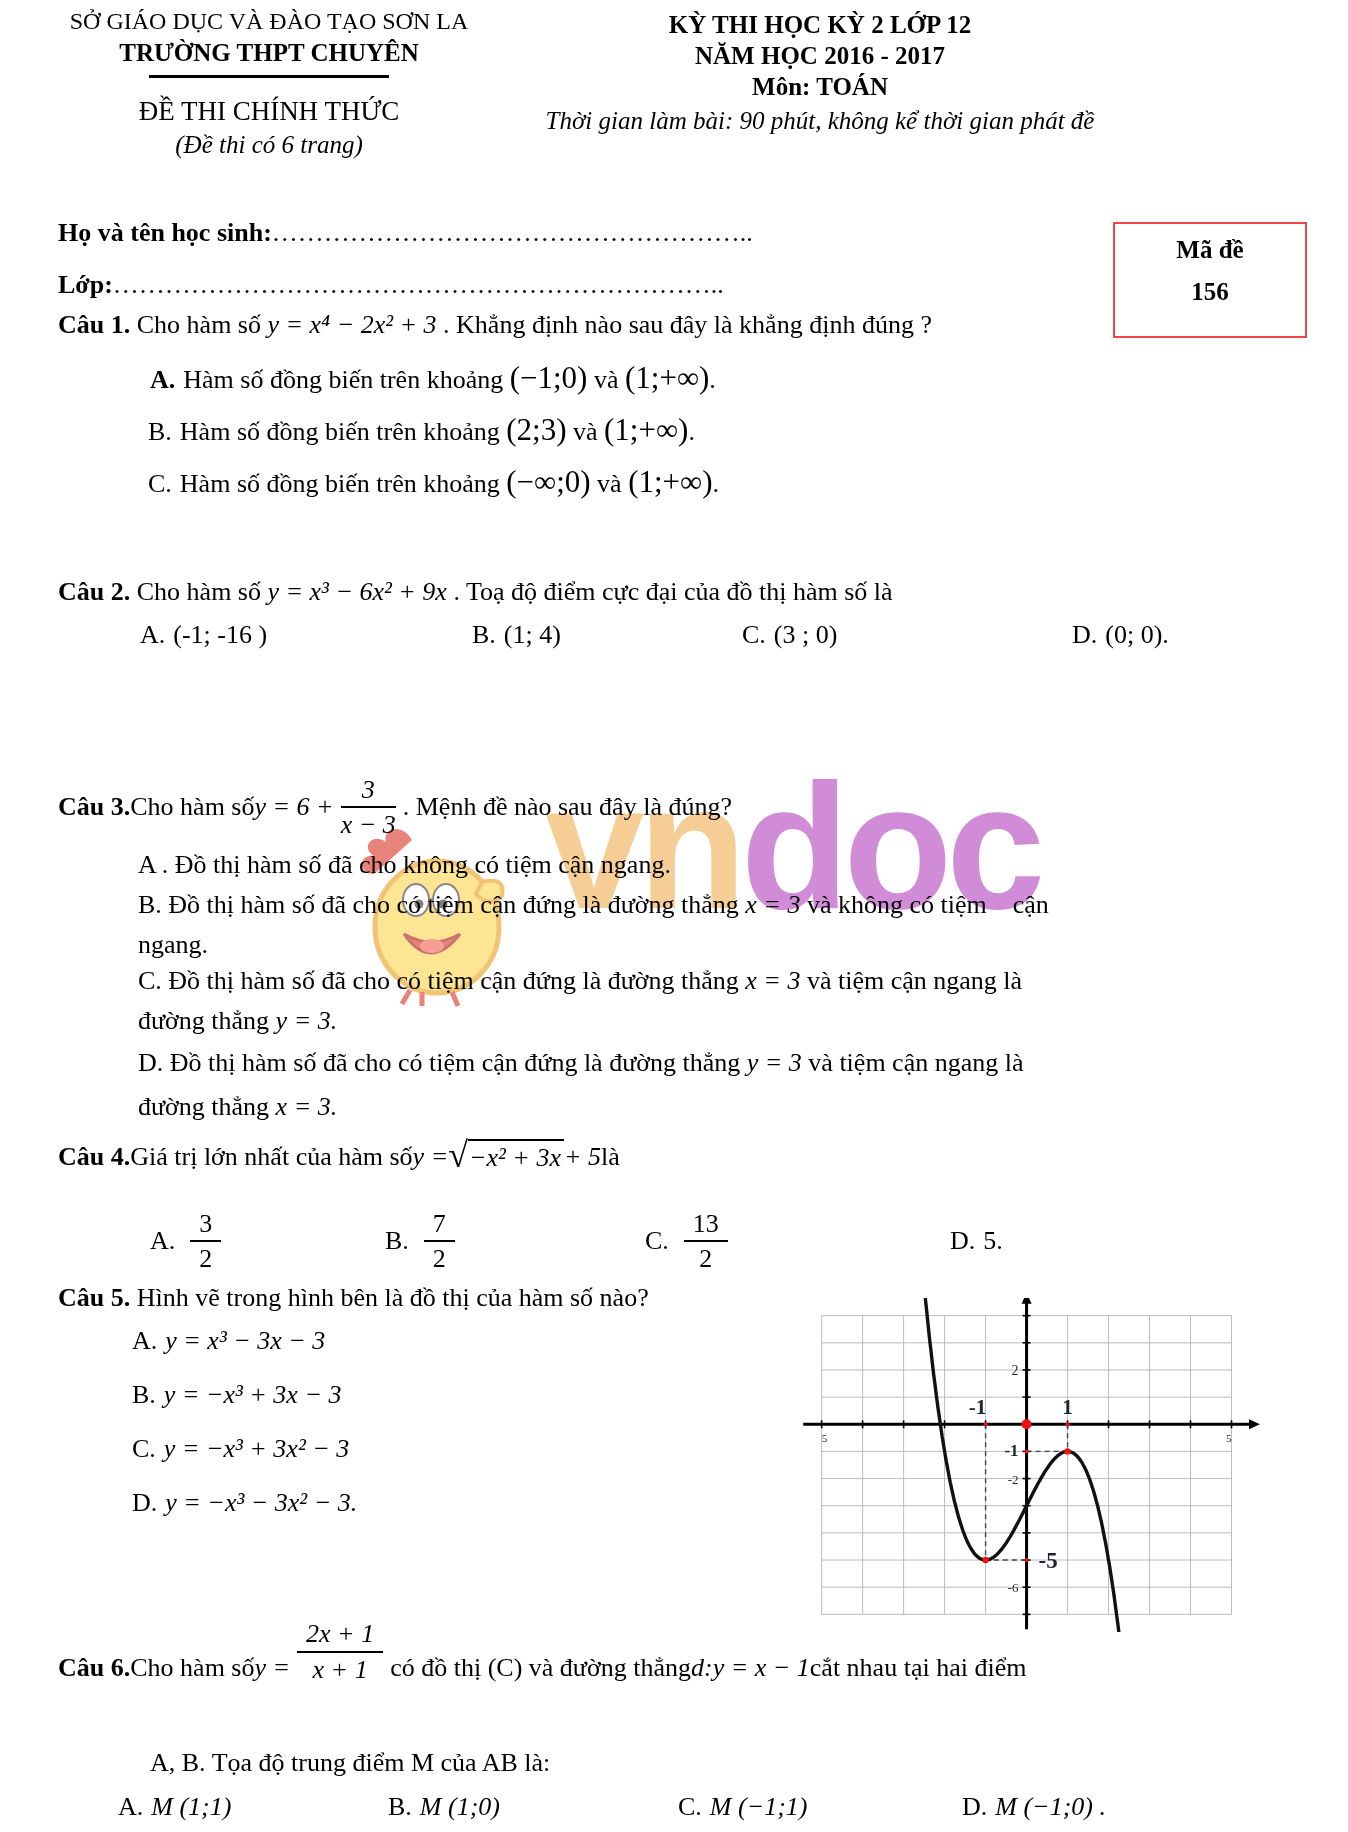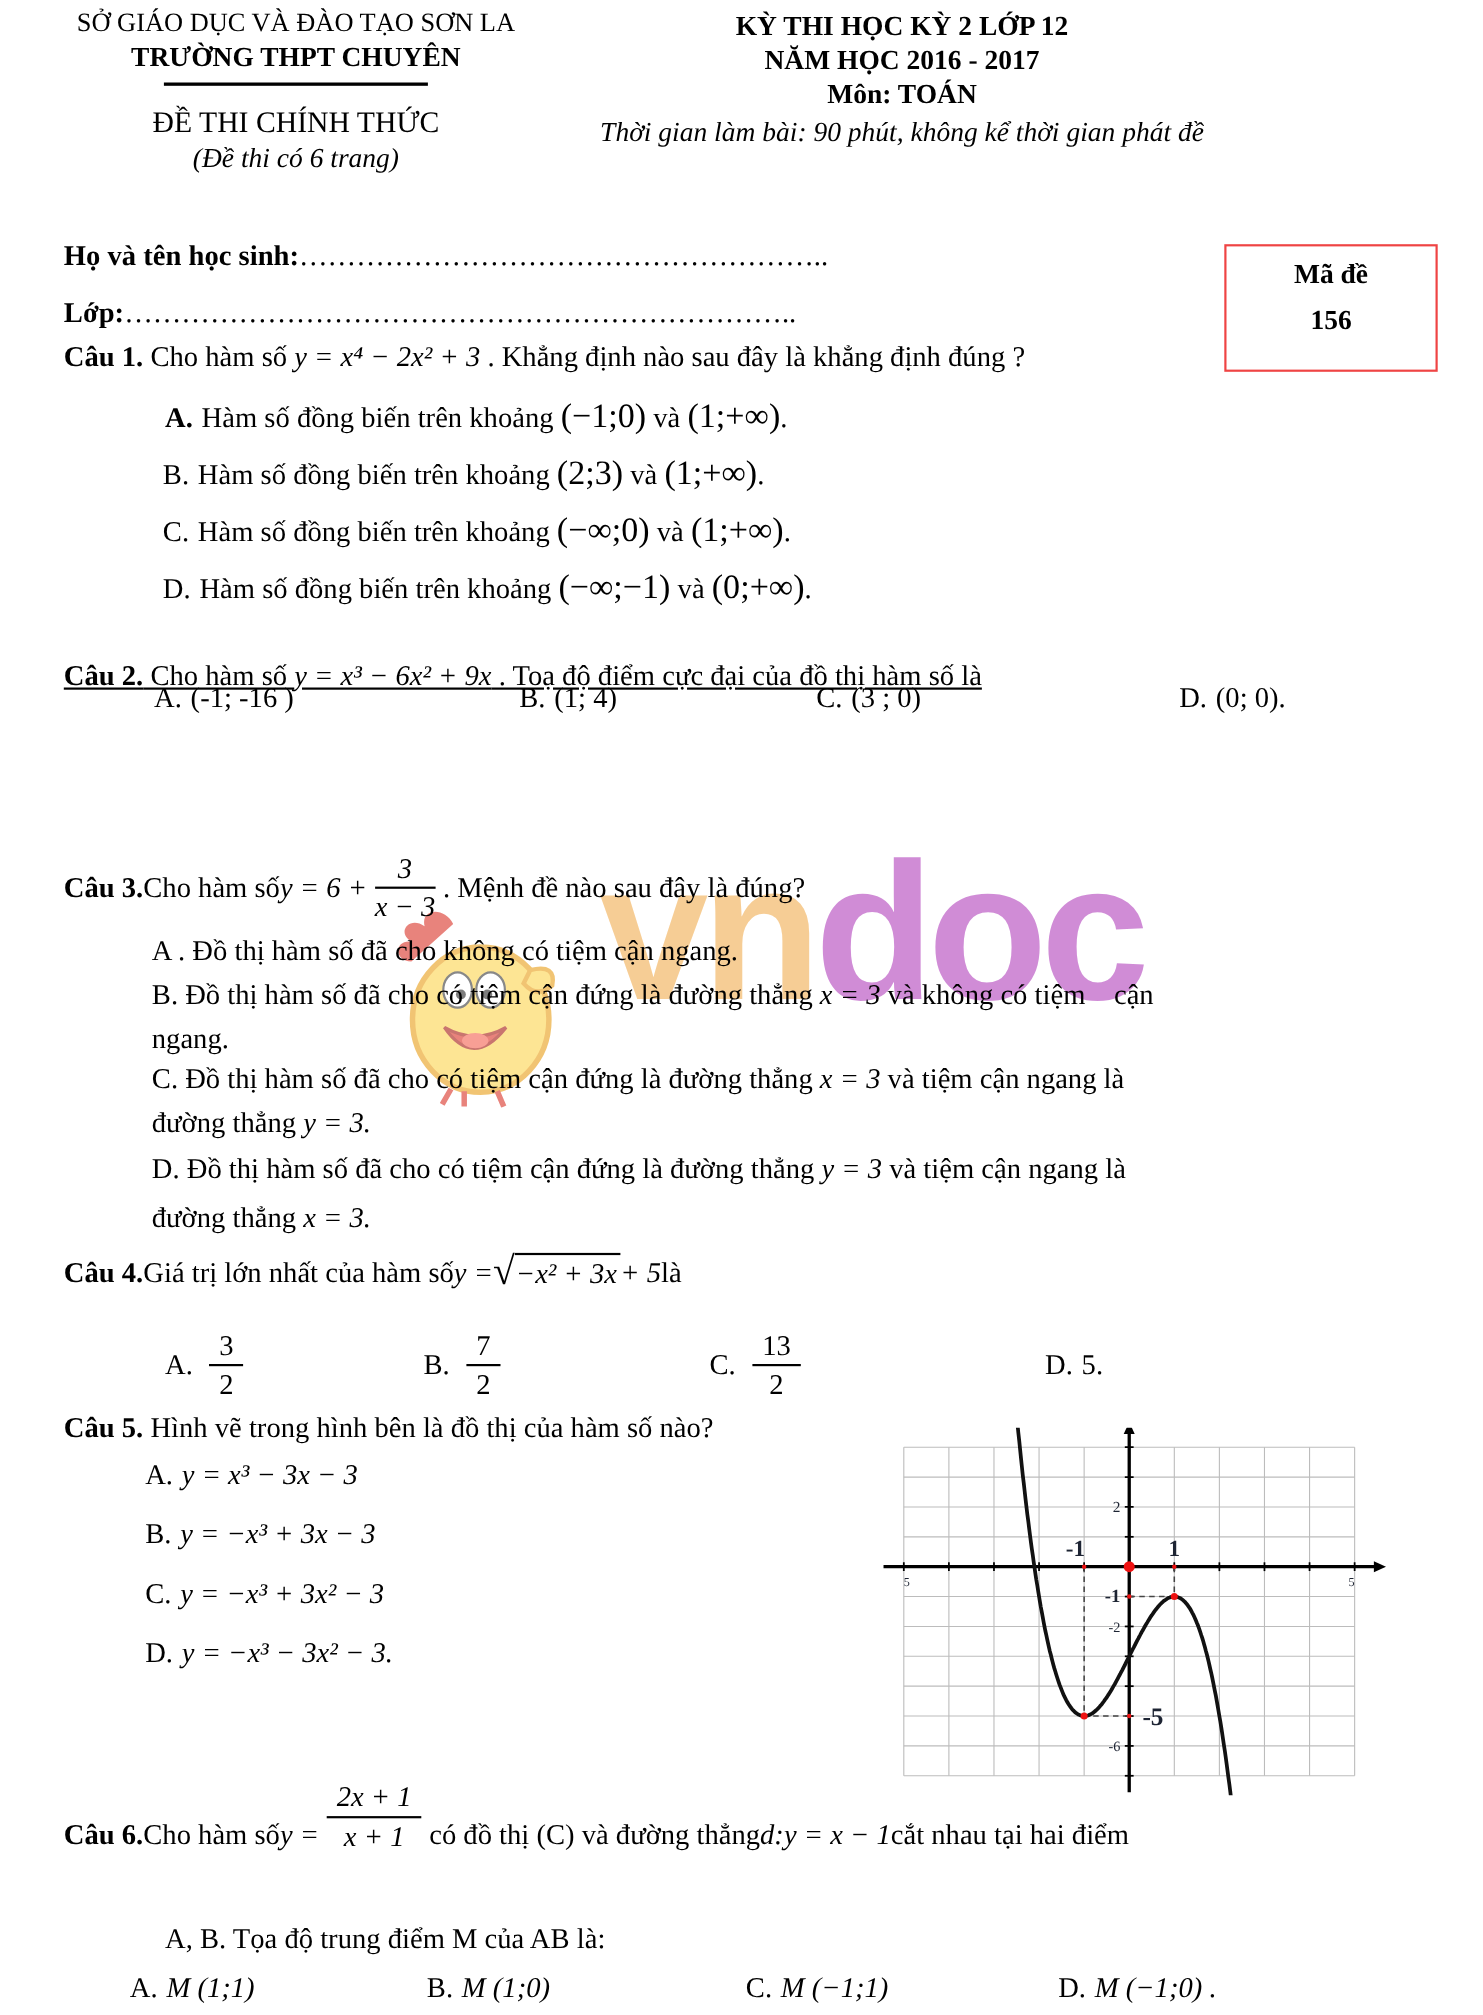"D. Hàm số đồng biến" div.abs { html: <div> <span>D.</span><span>Hàm số đồng biến trên khoảng </span><span>(−∞;−1)</span><span> và </span><span>(0;+∞)</span><span>.</span> </div> -> none }
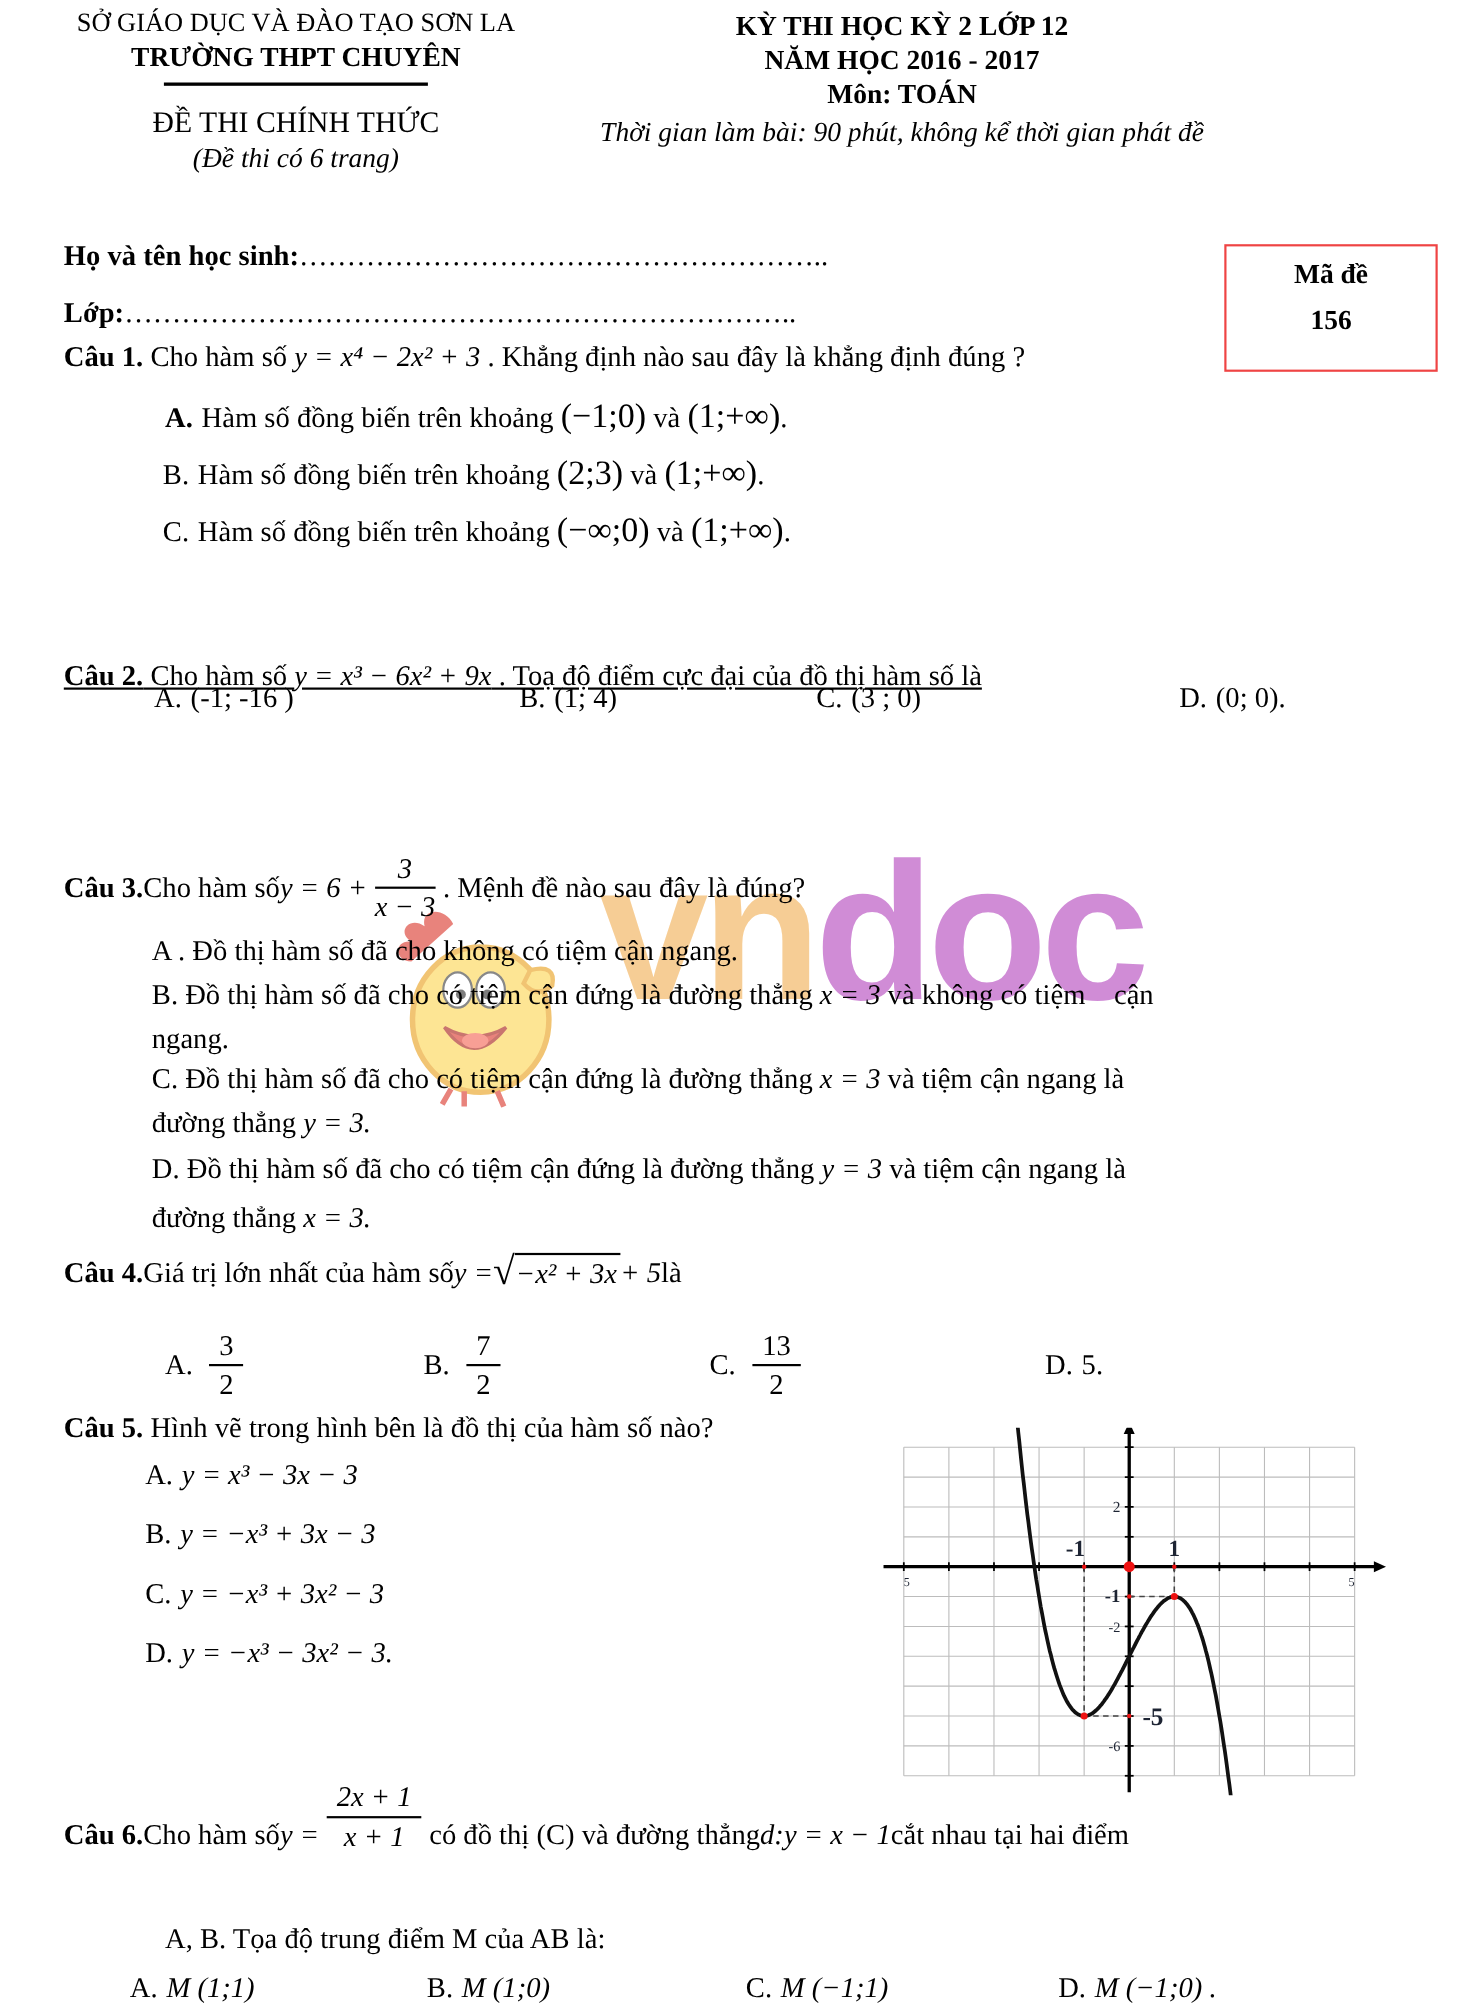"Câu 2. Cho hàm số" div.abs { text-decoration: underline -> none; top: 600px -> 577px }
